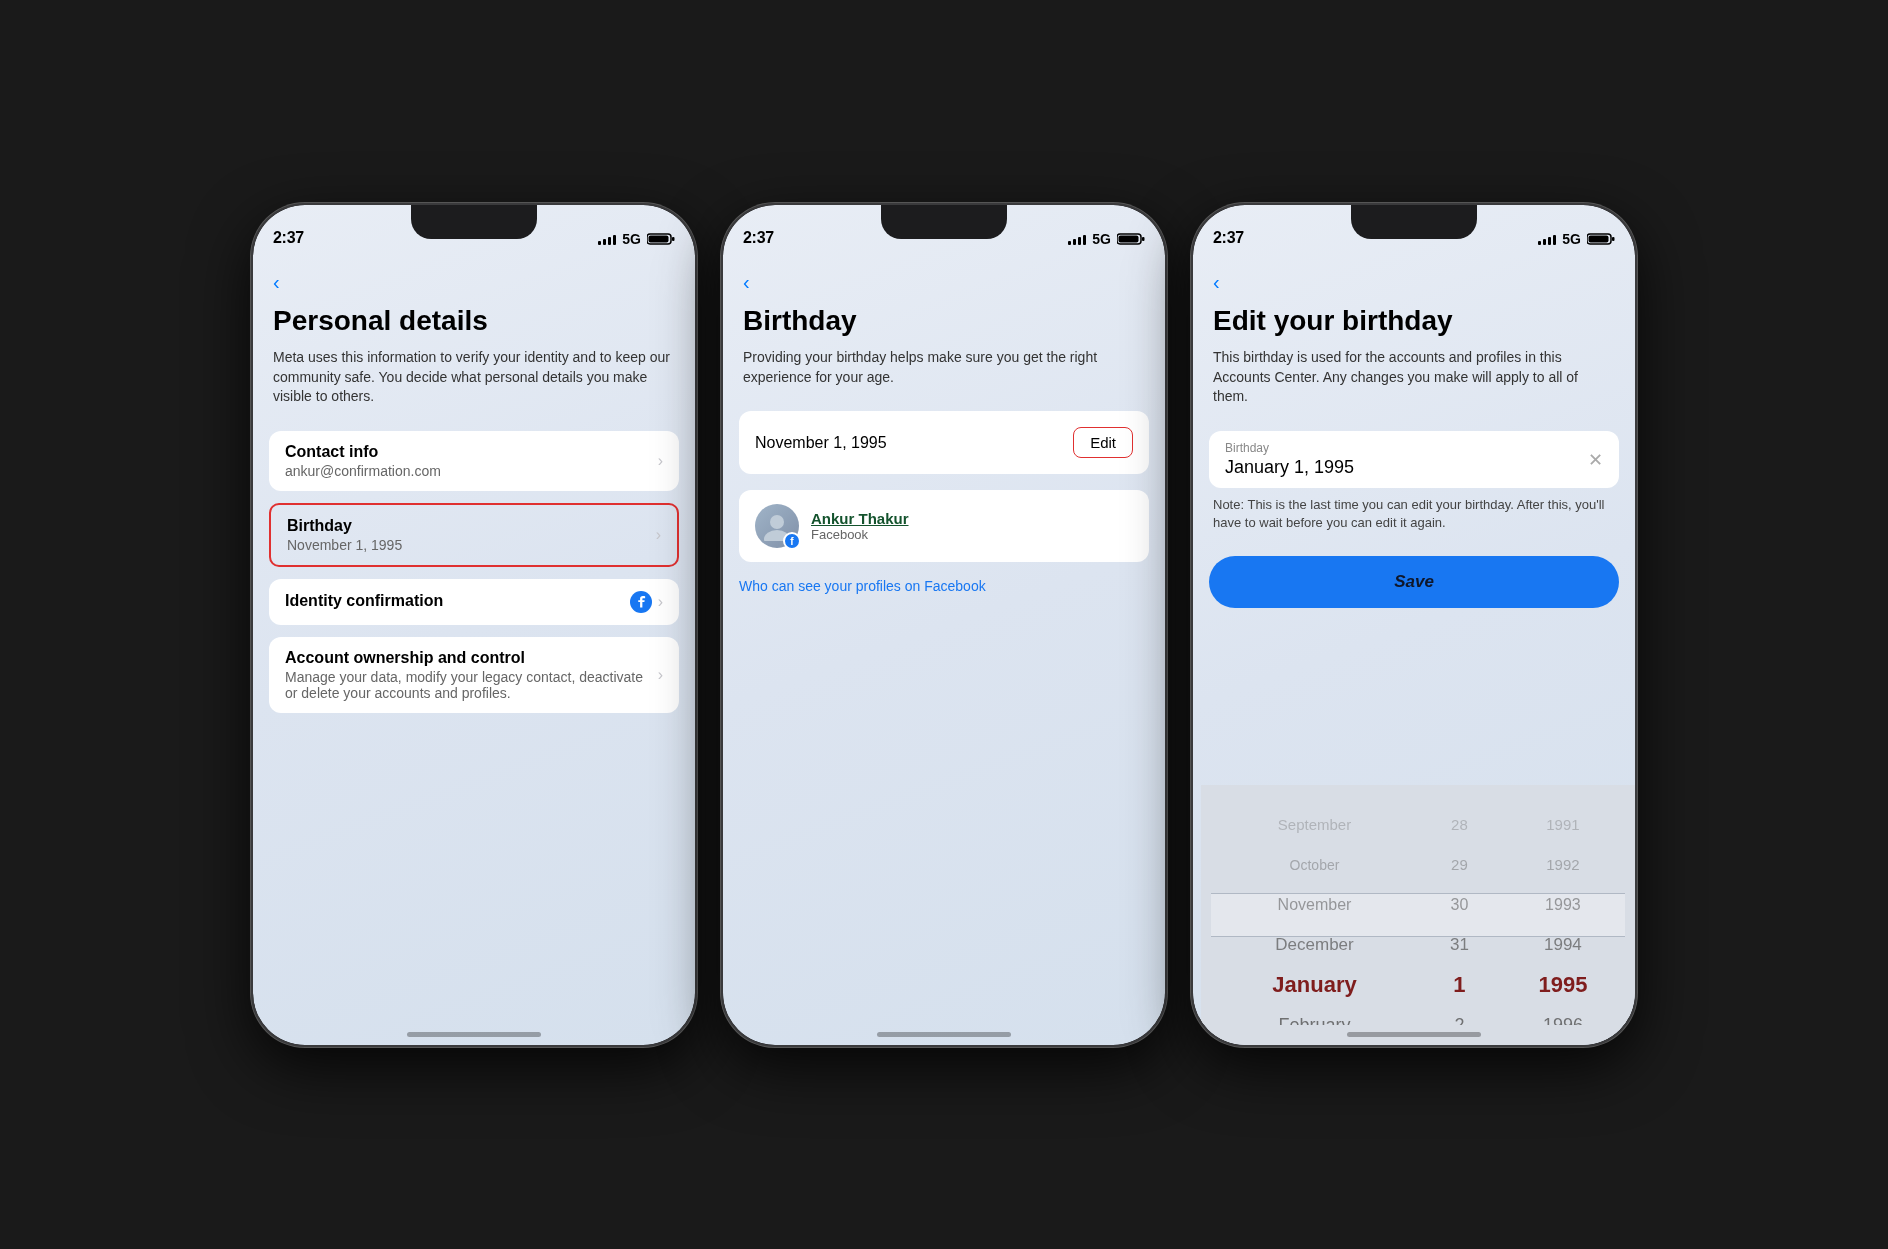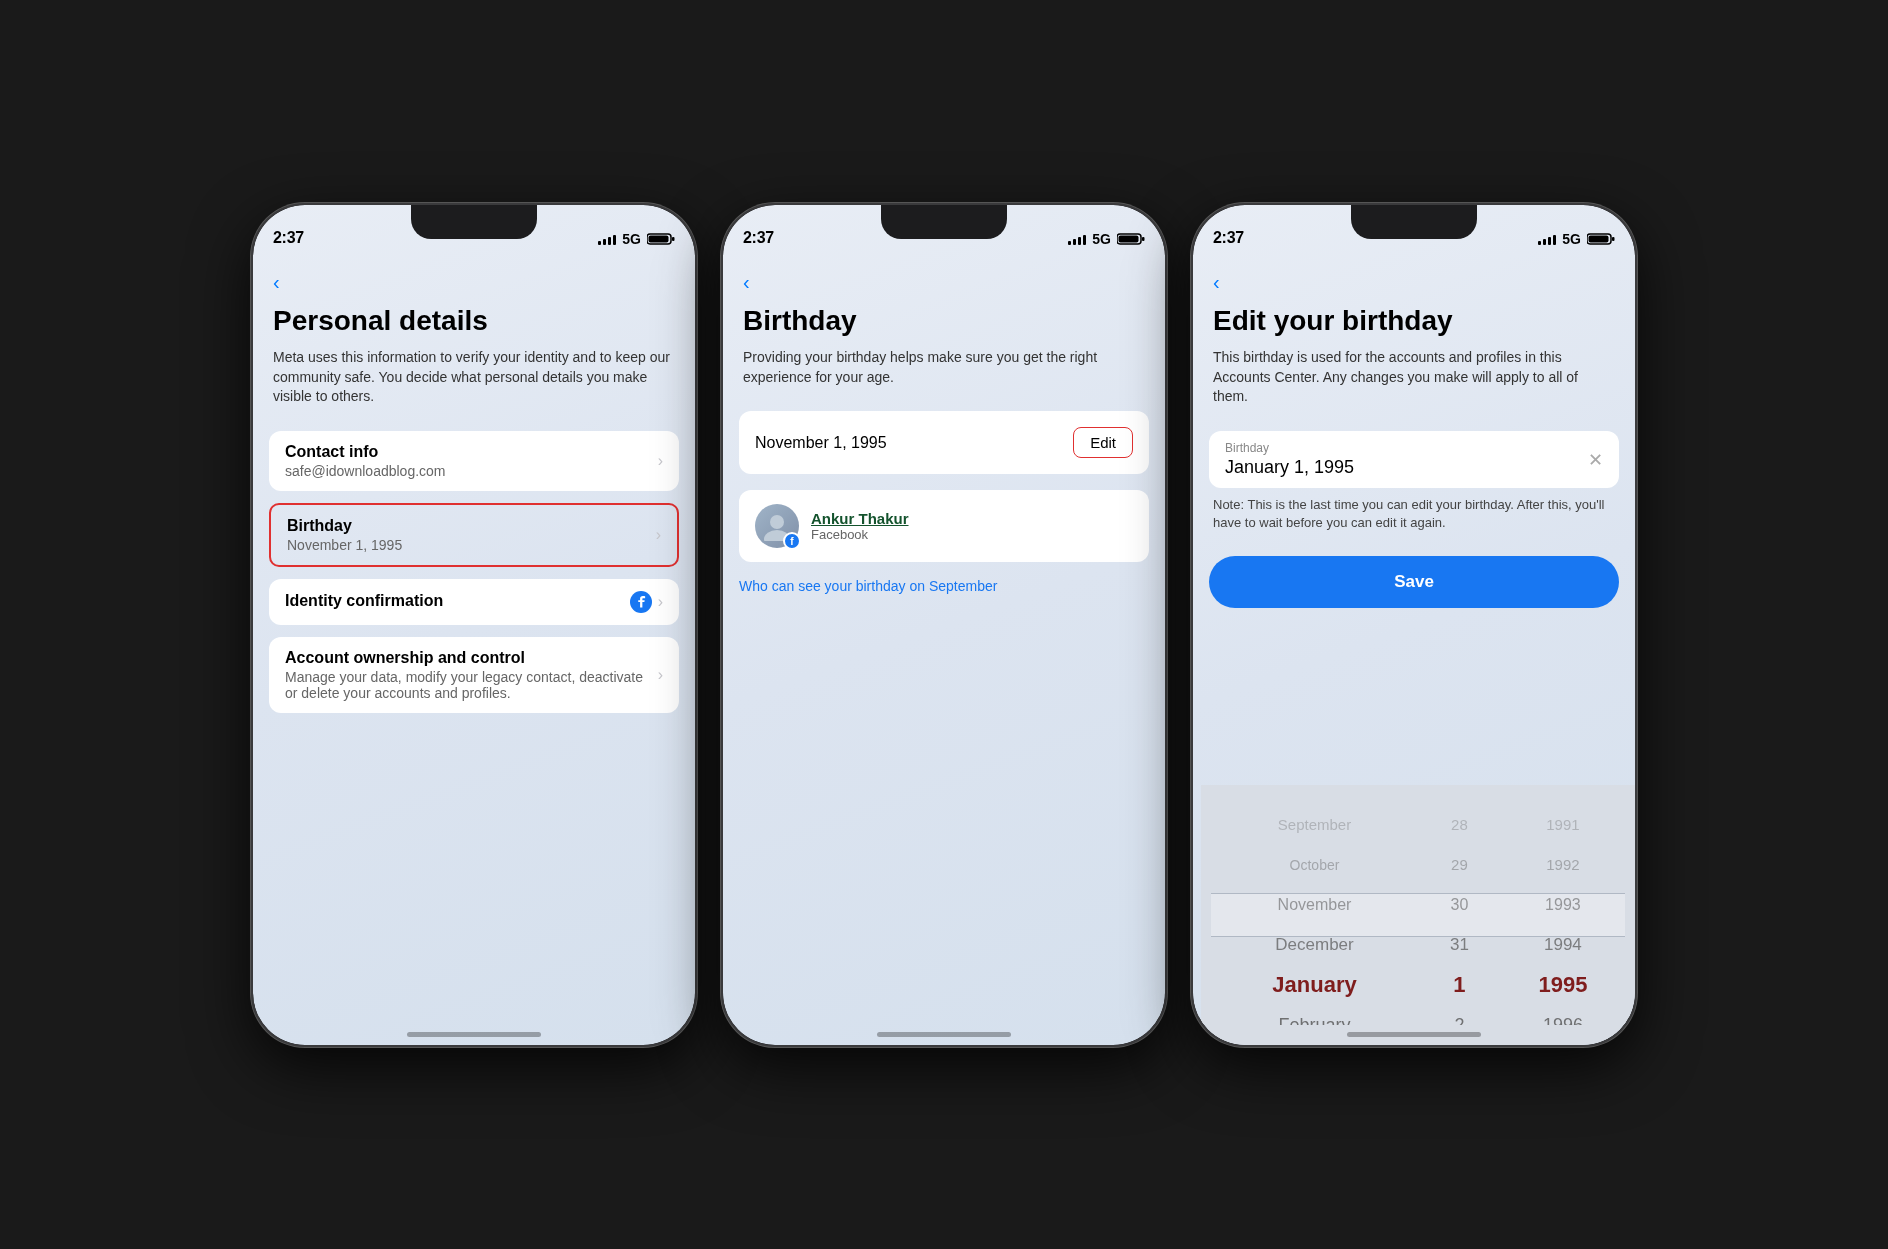"safe@idownloadblog.com" div.list-item-subtitle { text: safe@idownloadblog.com -> ankur@confirmation.com }
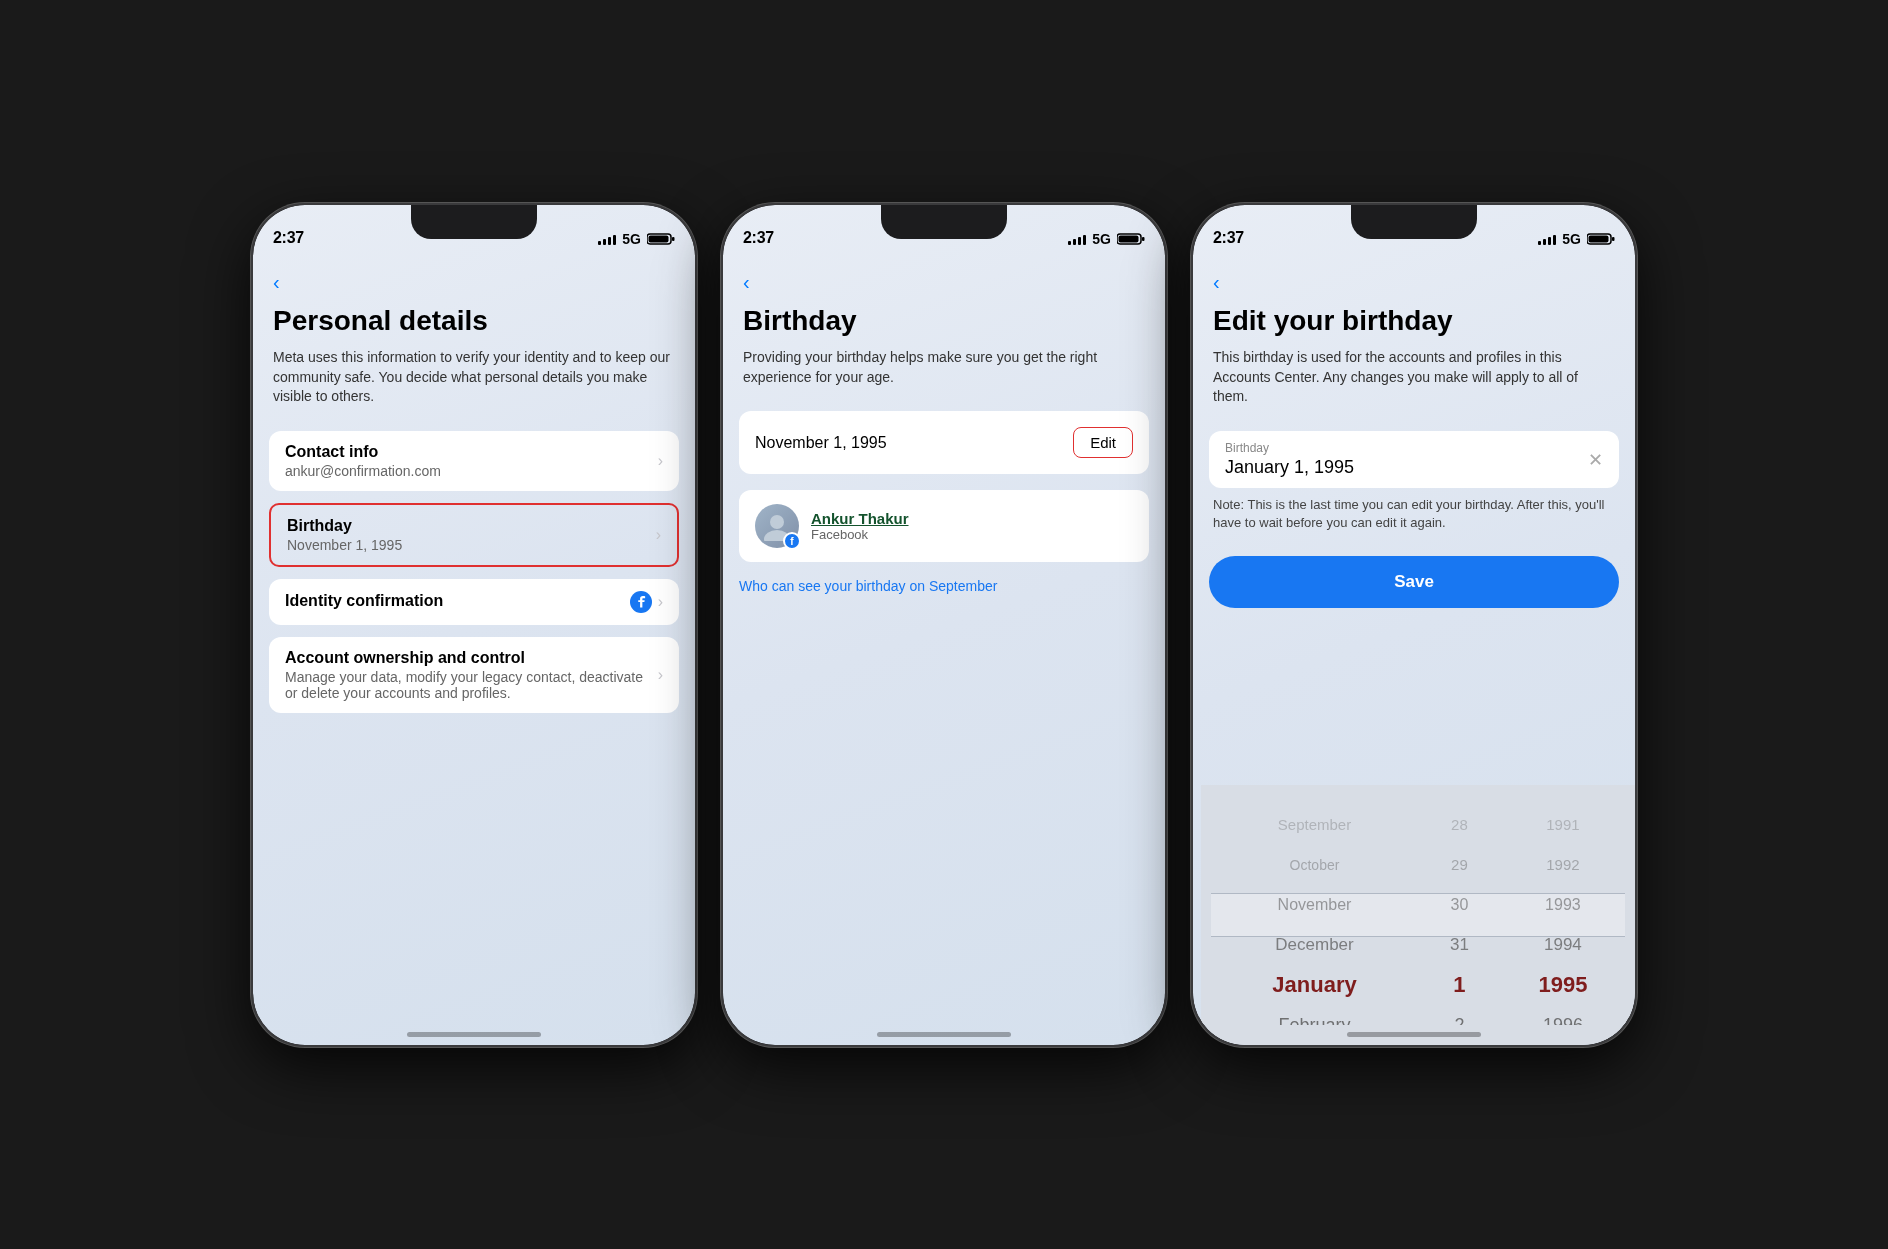"Who can see your birthday" div.link-text { text: birthday on September -> profiles on Facebook }
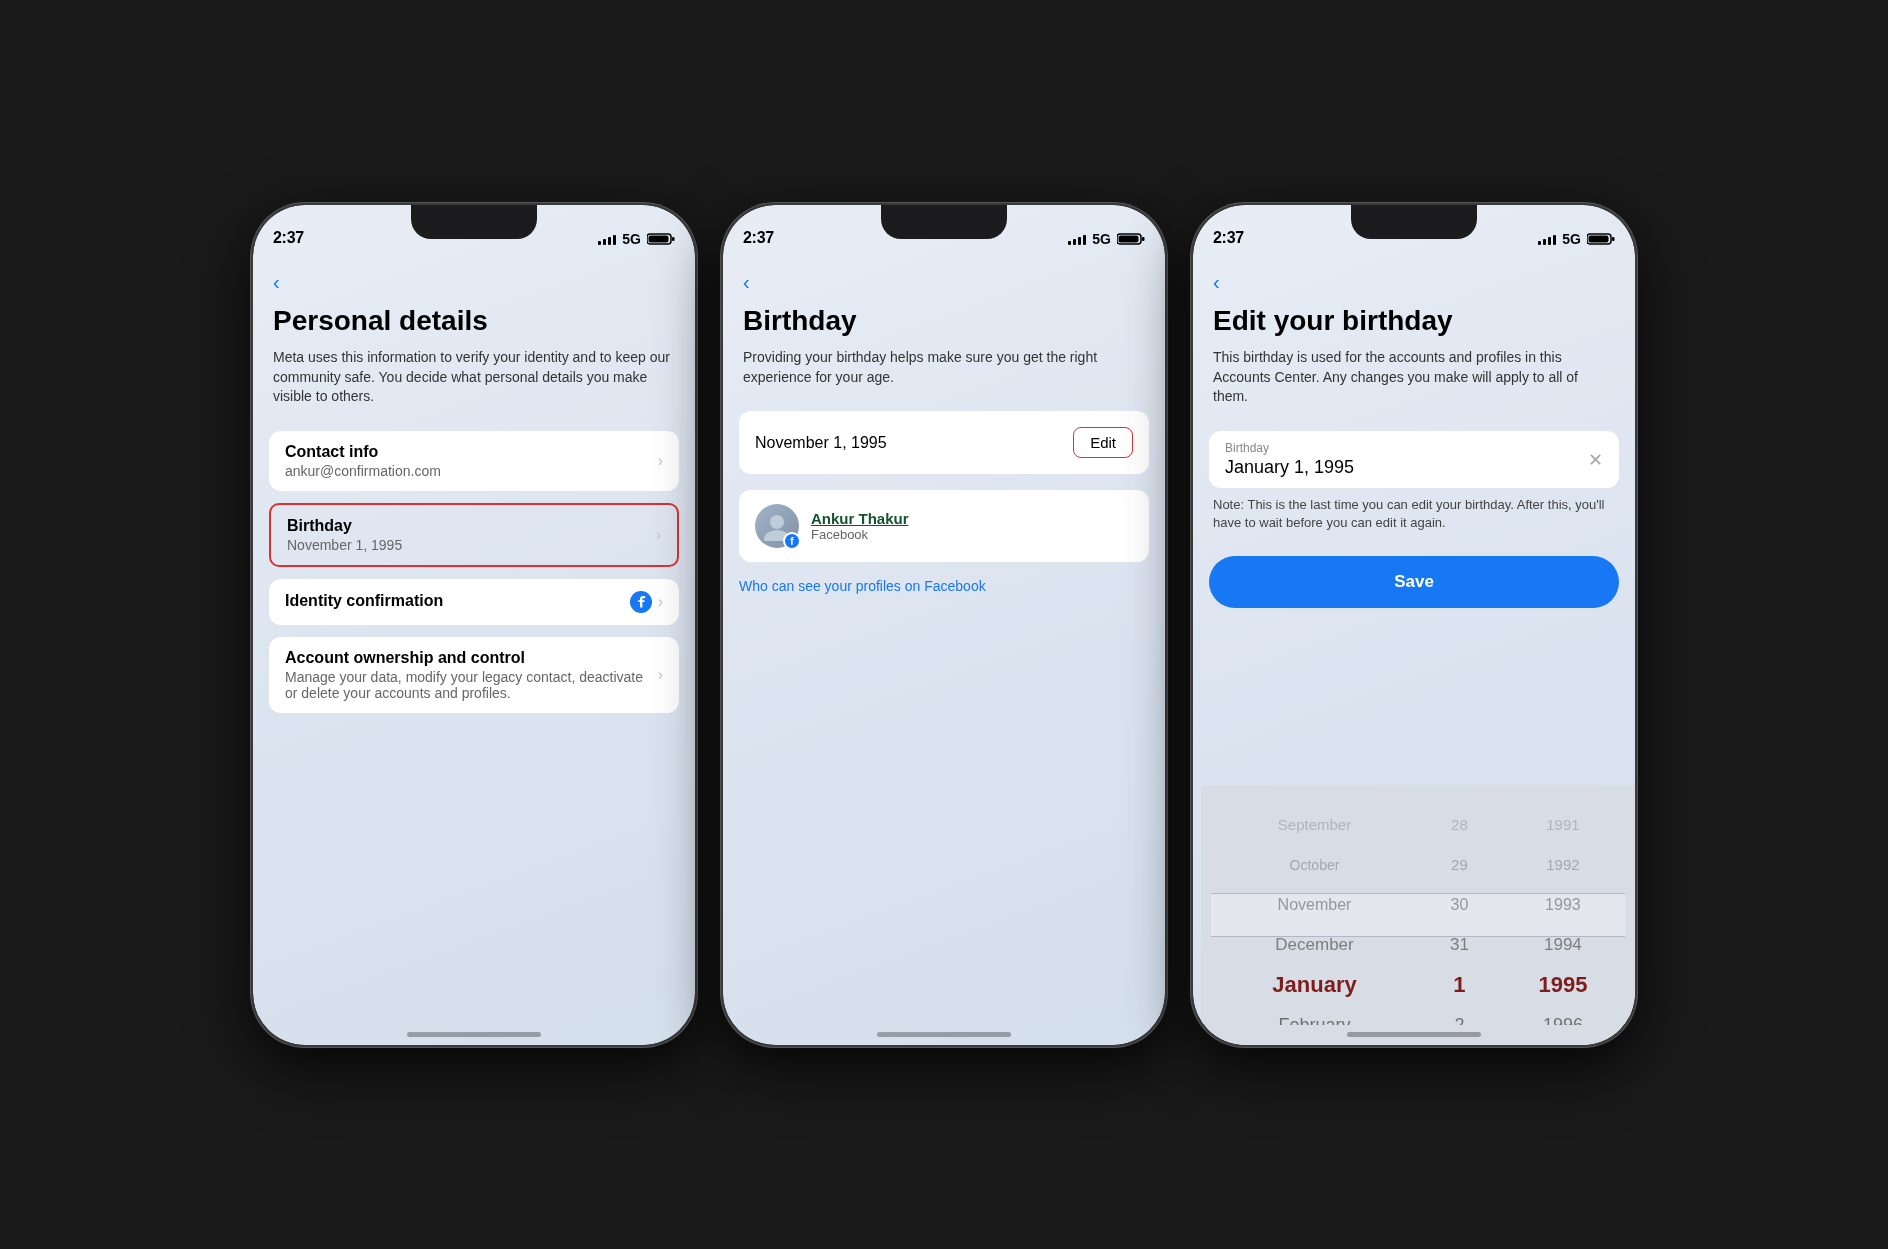"Save" .save-button { color: #ffffff -> #0f172a; font-style: none -> italic }
